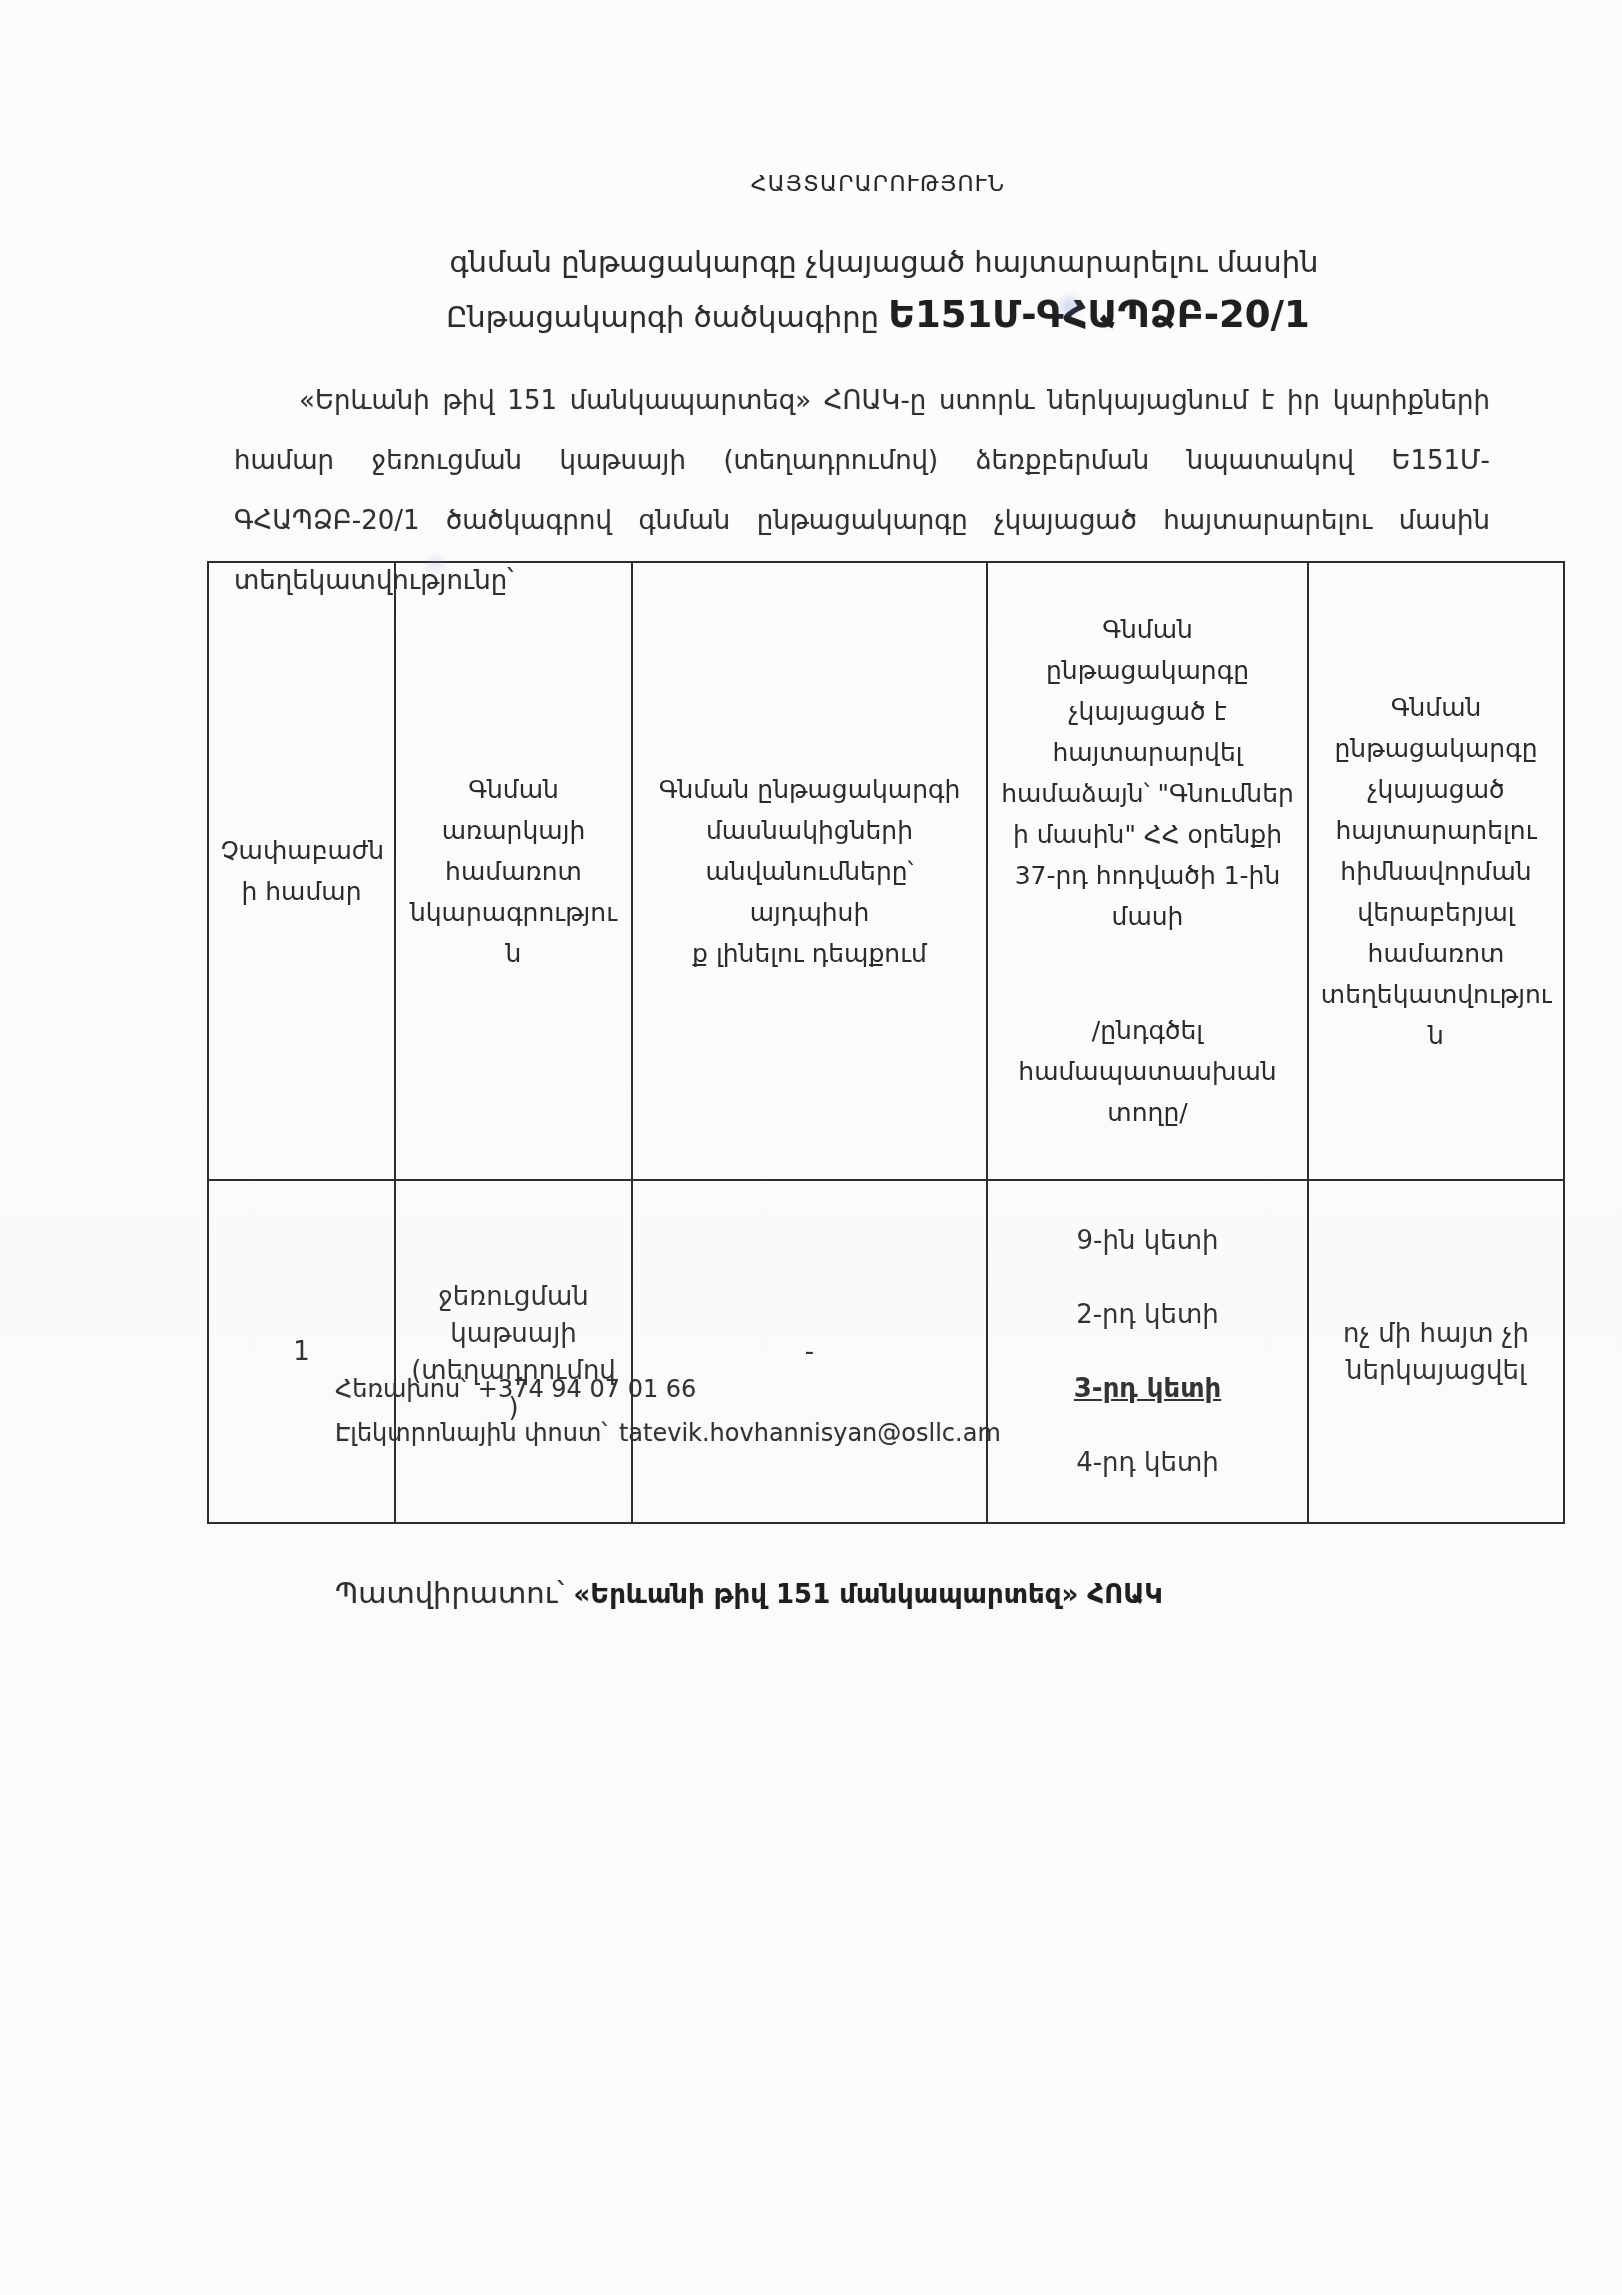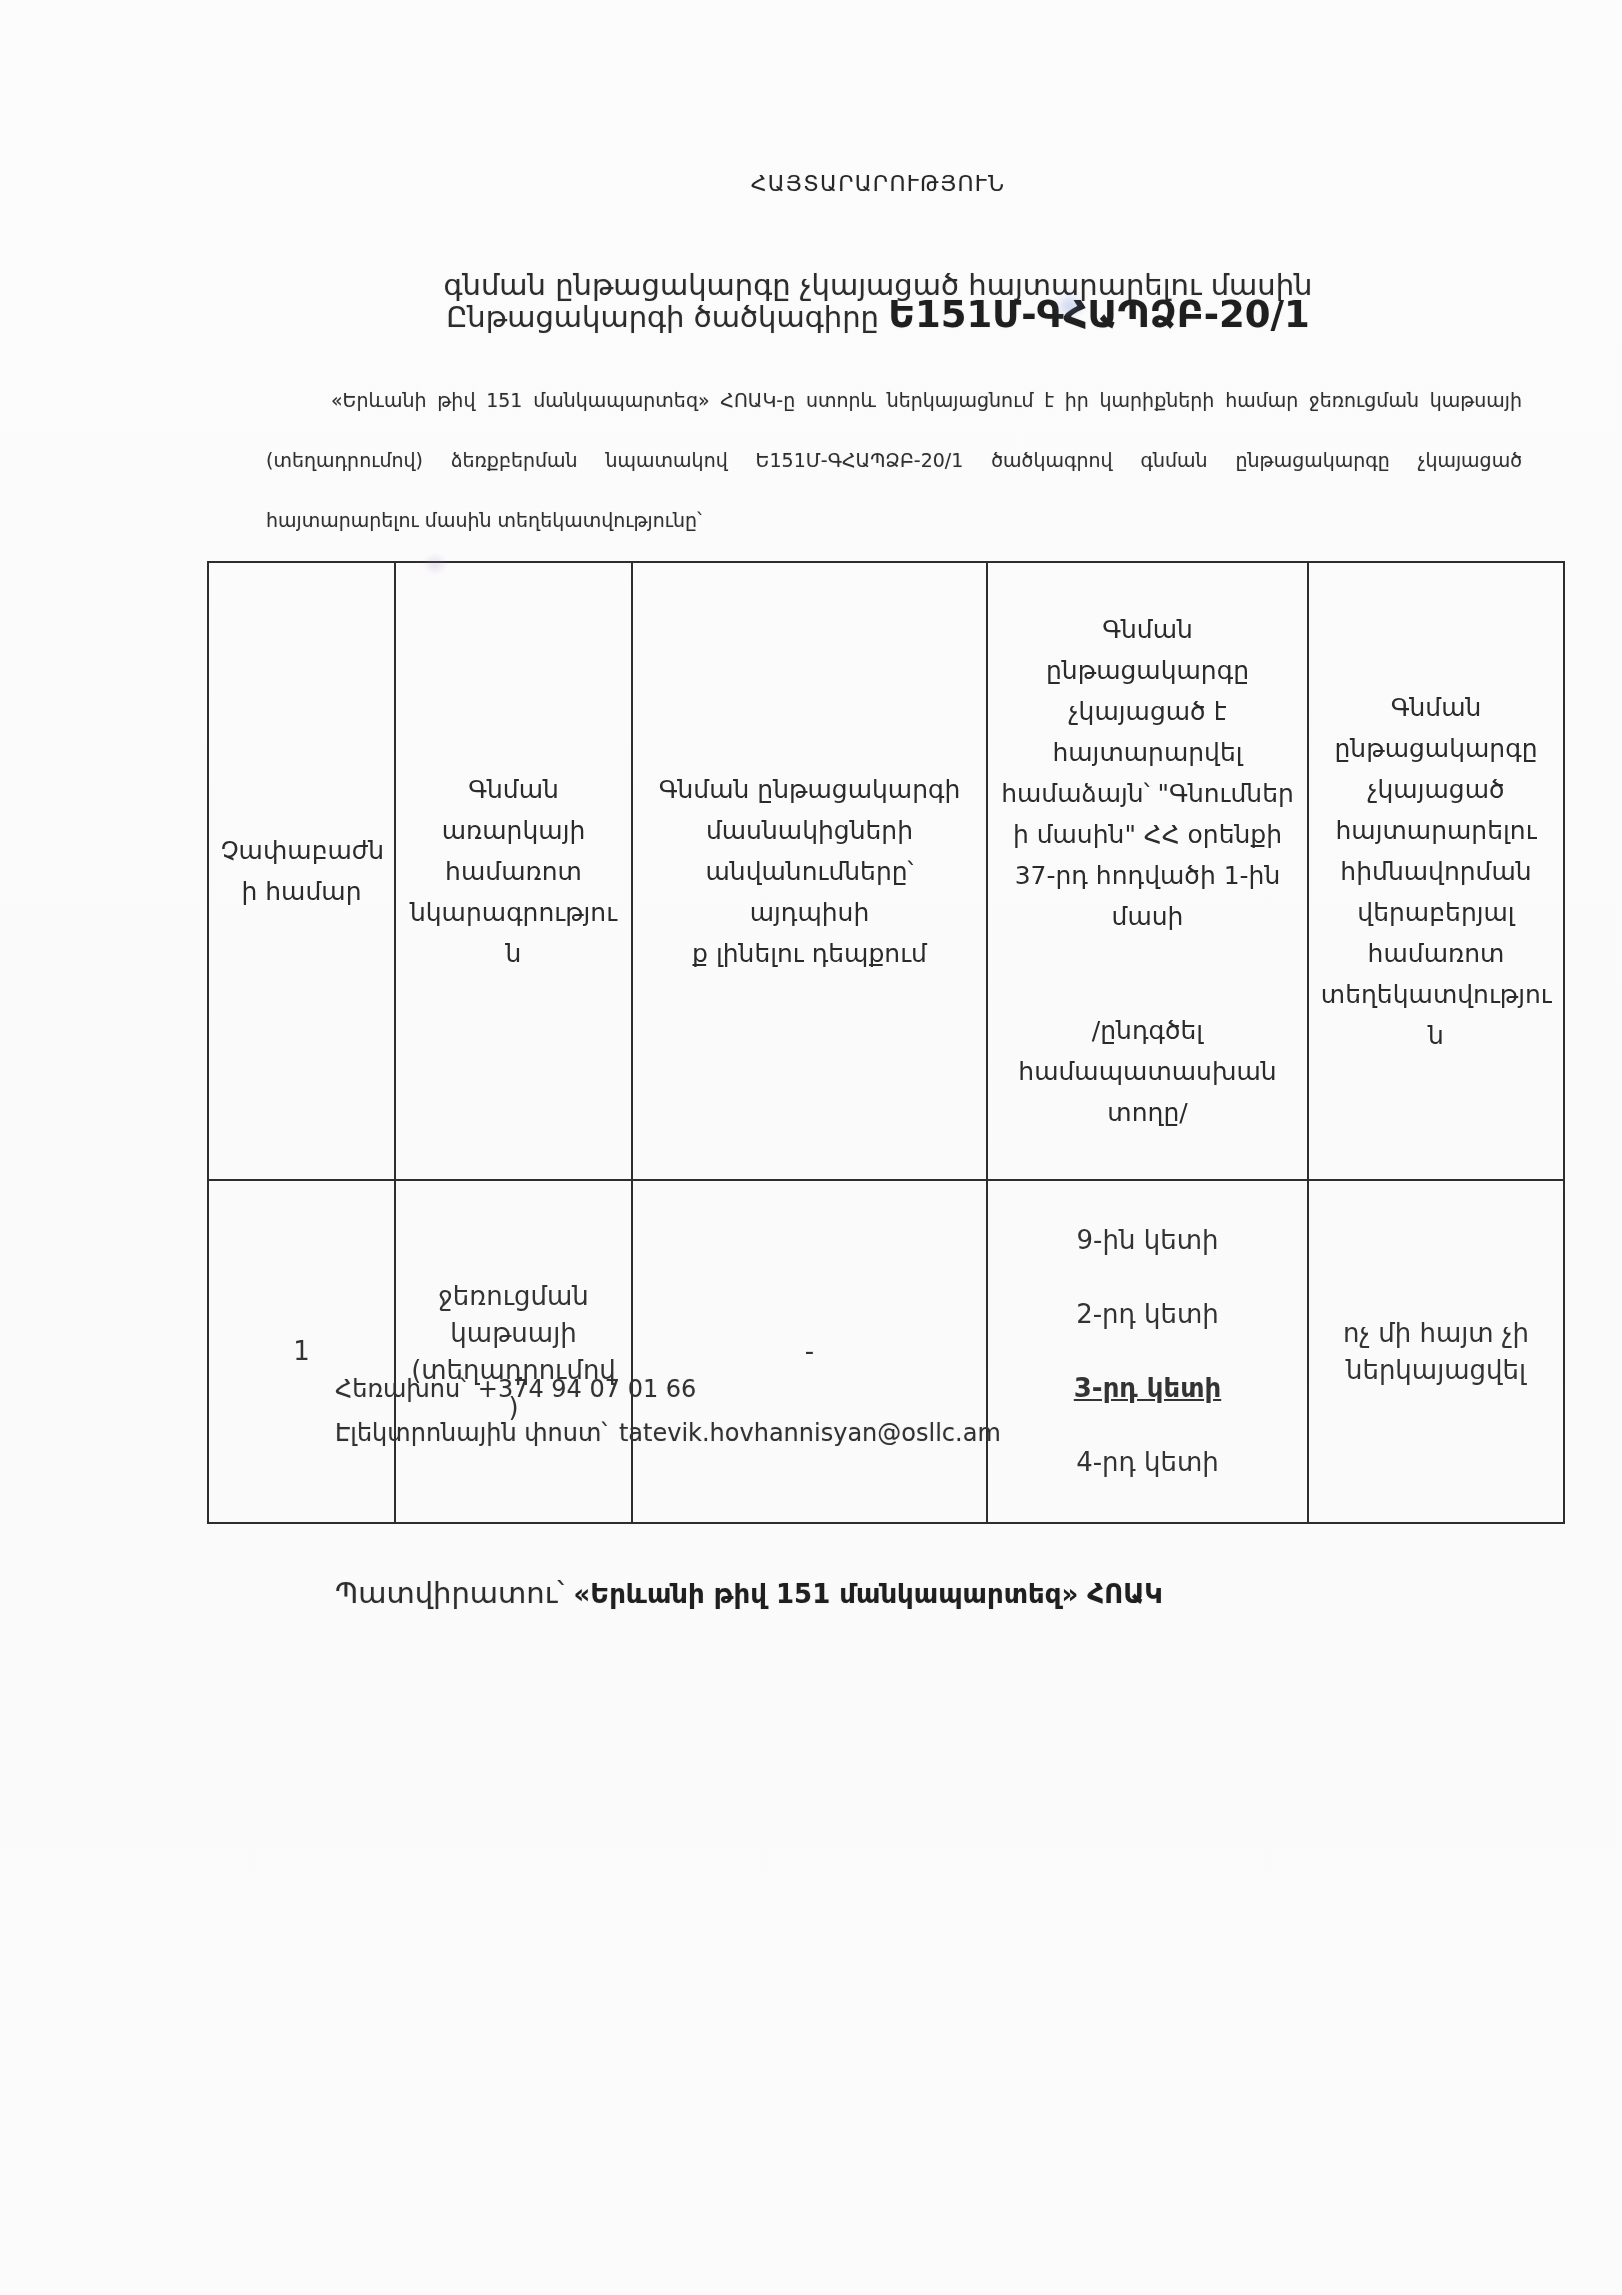"գնման ընթացակարգը չկայացած հայտարարելու մասին" .h2 { left: 250px -> 256px; margin-top: 23px -> none }
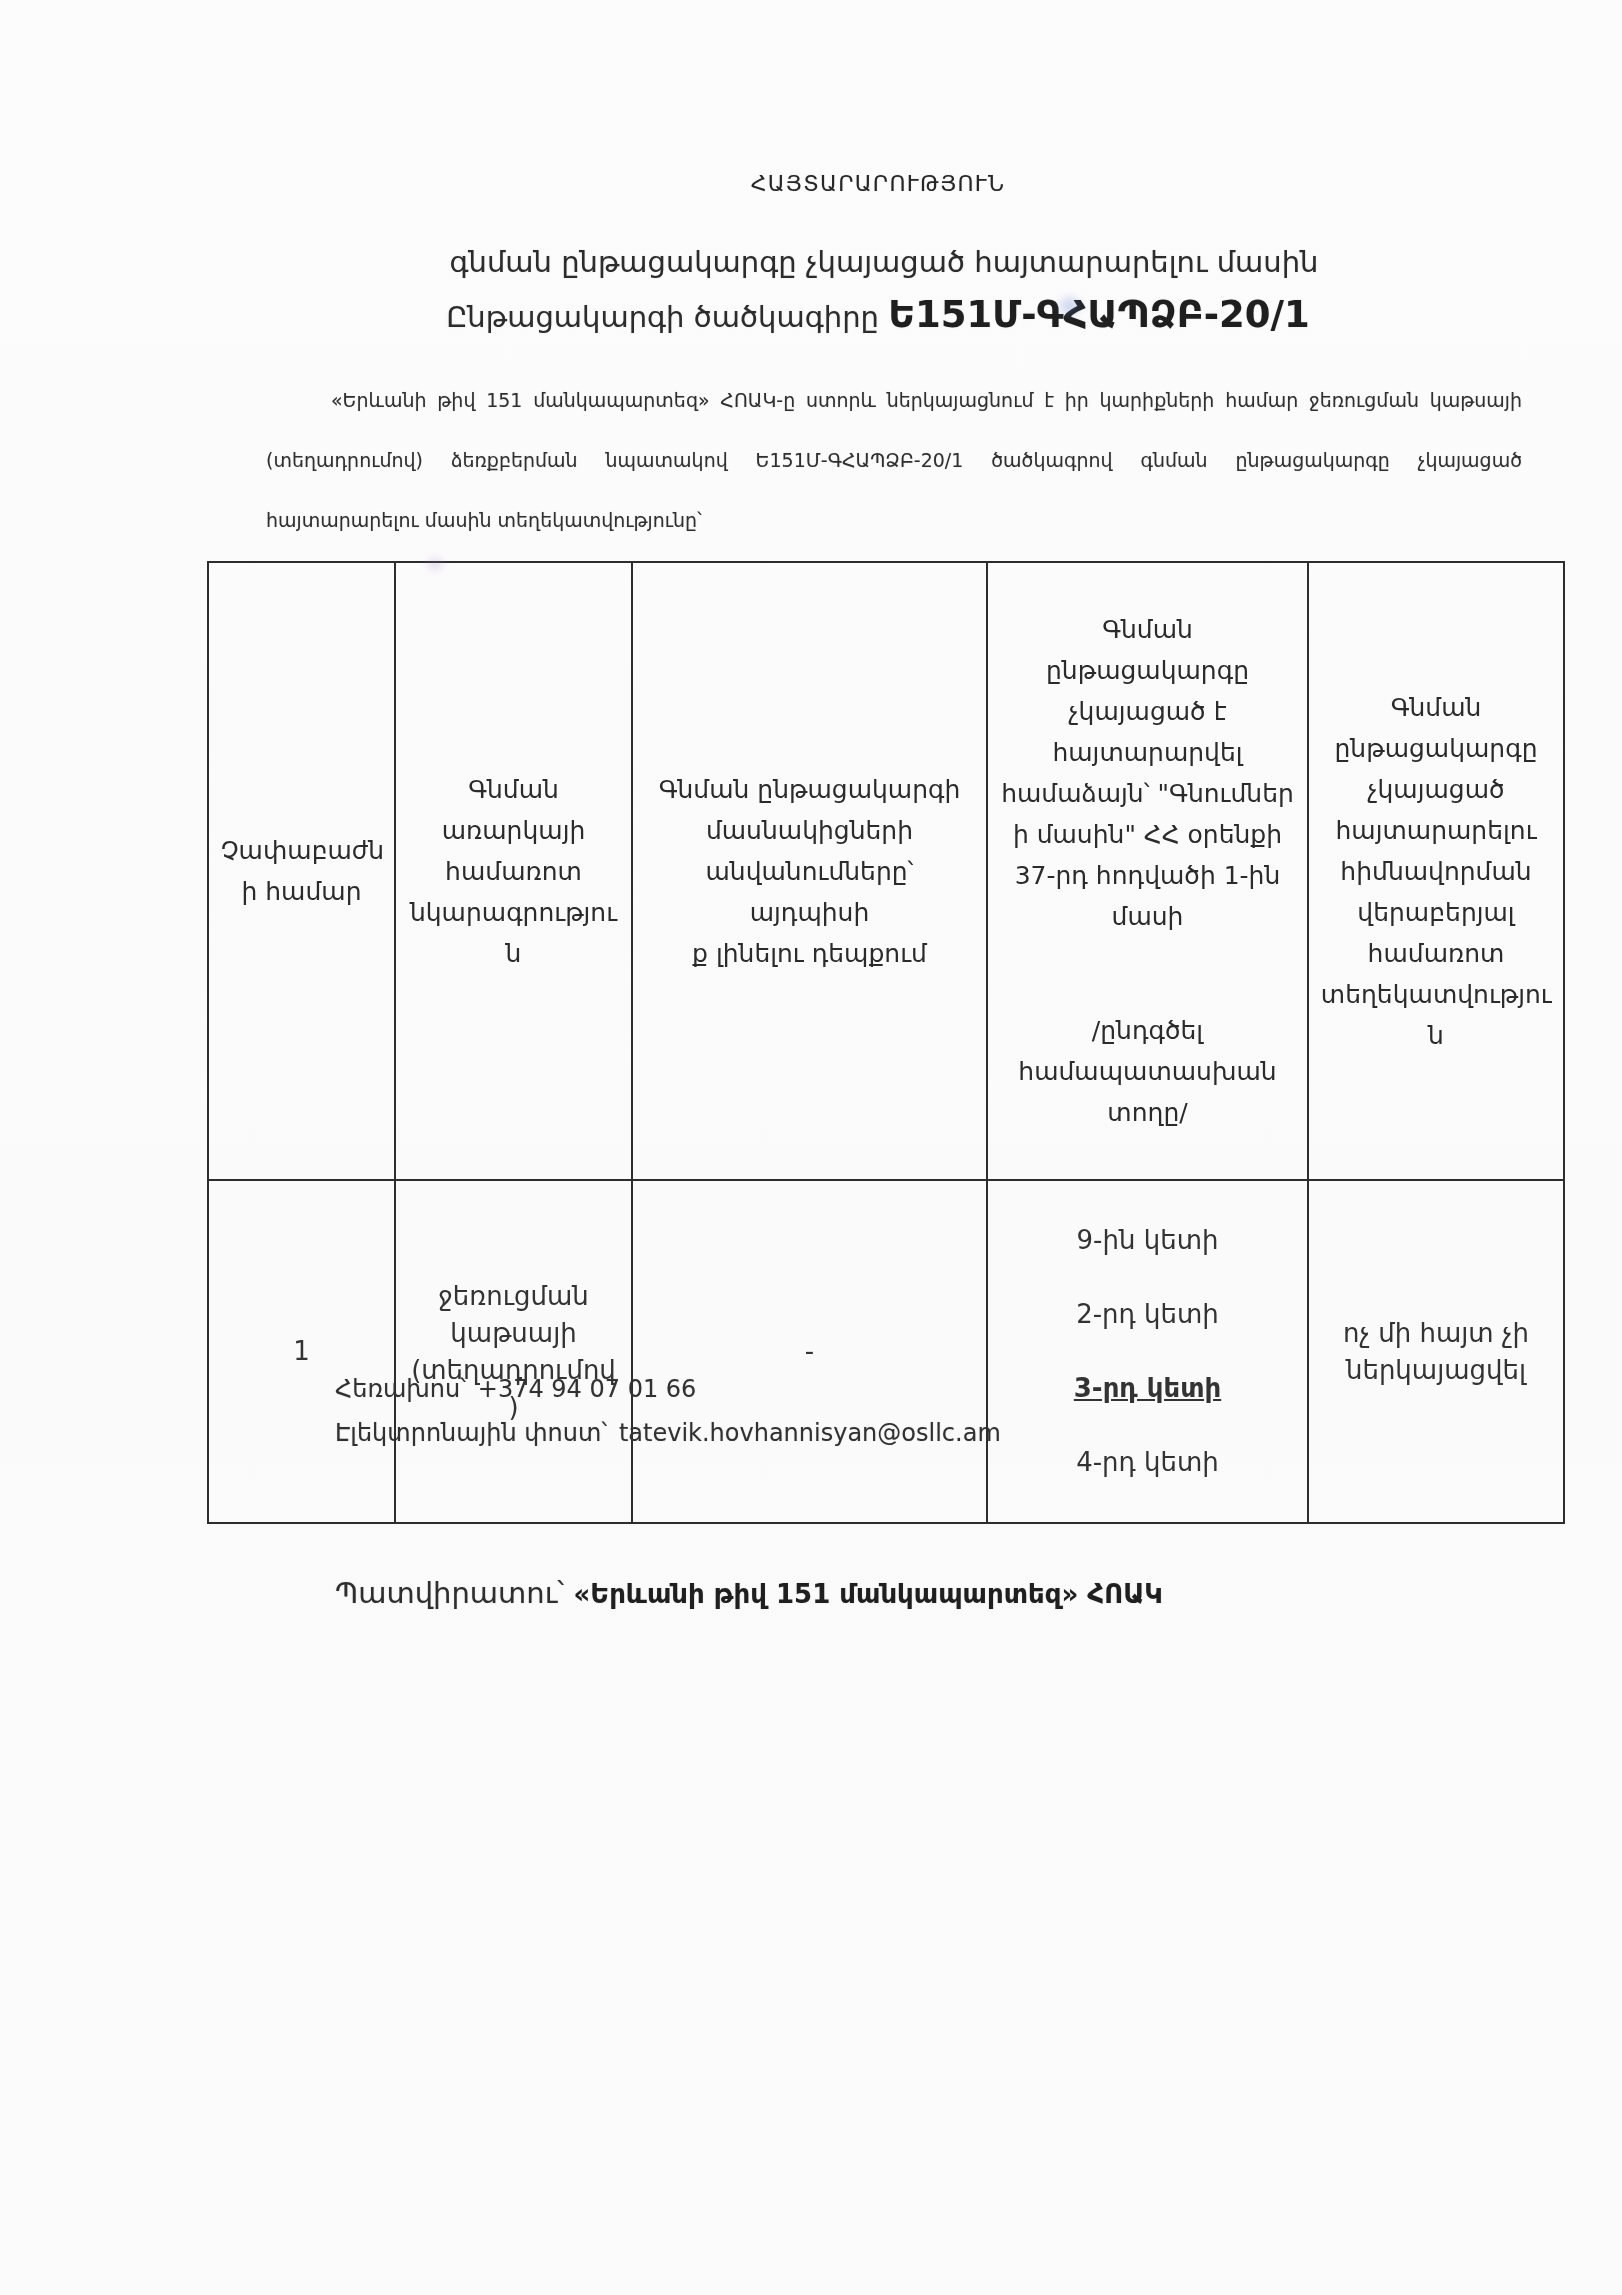"«Երևանի թիվ 151 մանկապարտեզ» ՀՈԱԿ-ը" .para { font-size: 19px -> 26px; left: 266px -> 234px }
